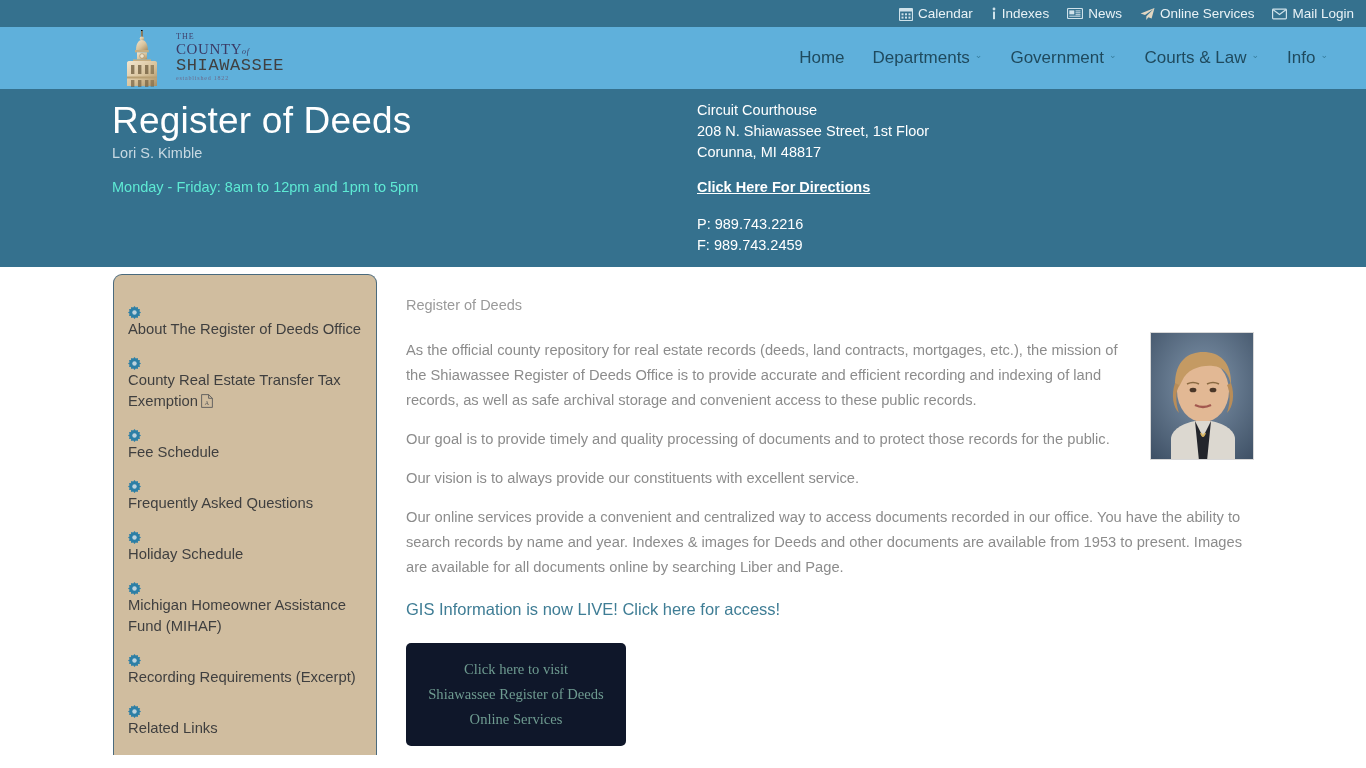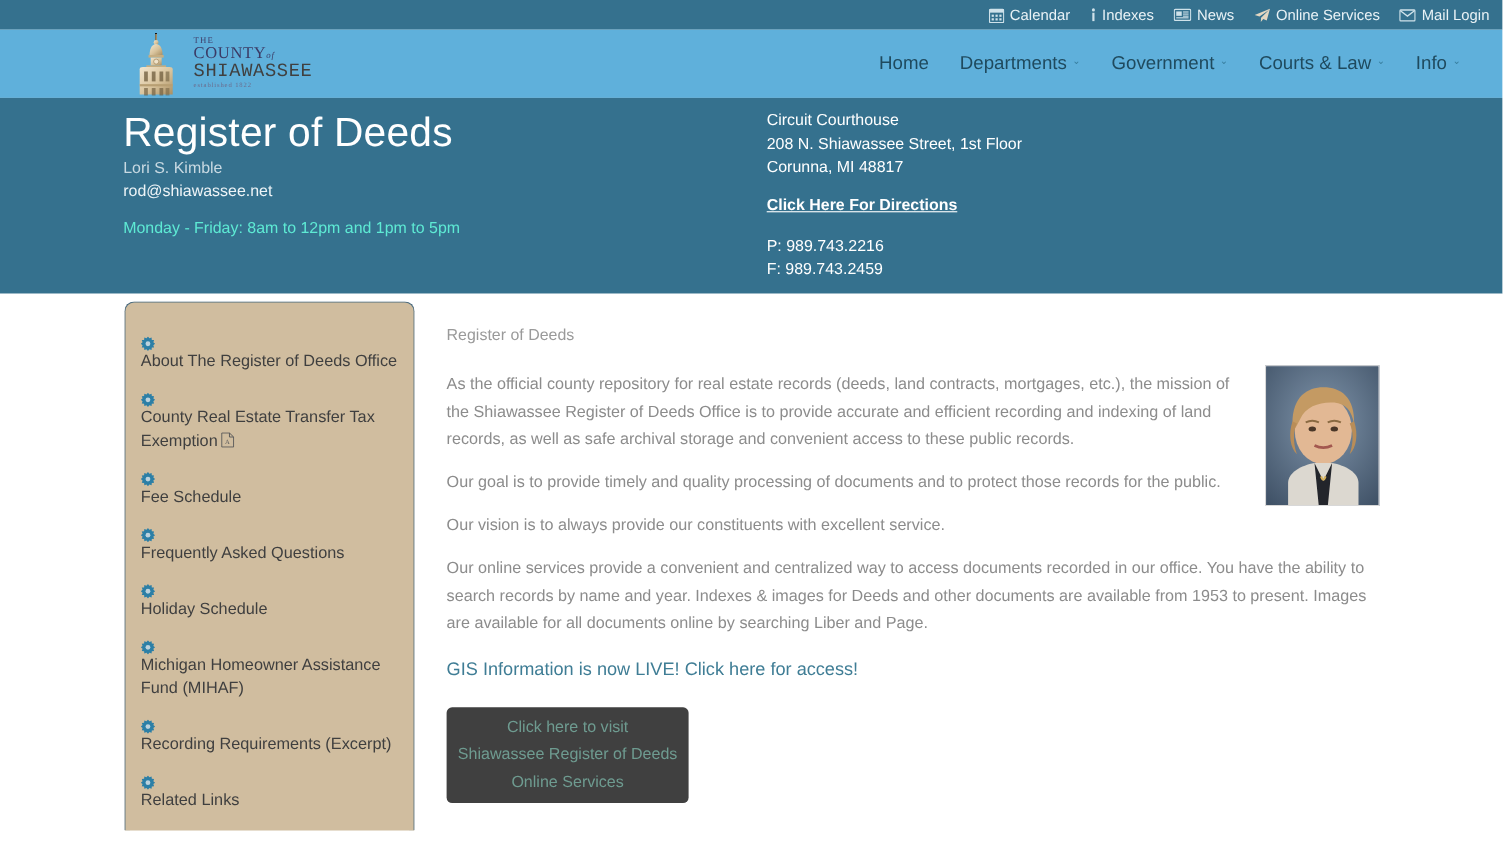"rod@shiawassee.net" div.ph-email { html: <div>rod@shiawassee.net</div> -> none }
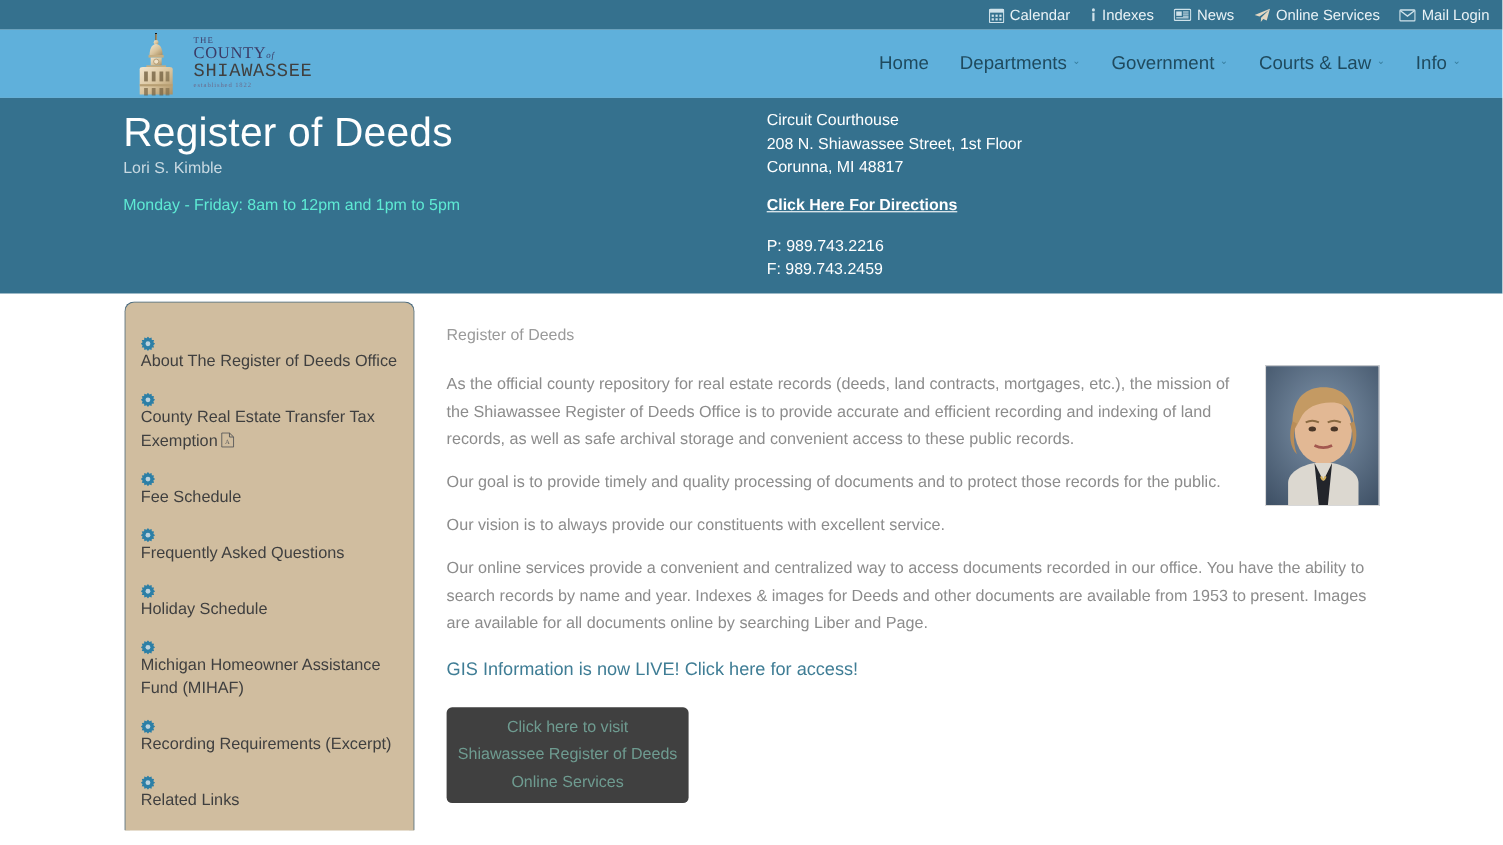"Click here to visit" .green-btn { background: #404040 -> #0f172a; font-family: Liberation Sans, sans-serif -> Liberation Serif, serif; padding: 6px 10px -> 14px 10px }
